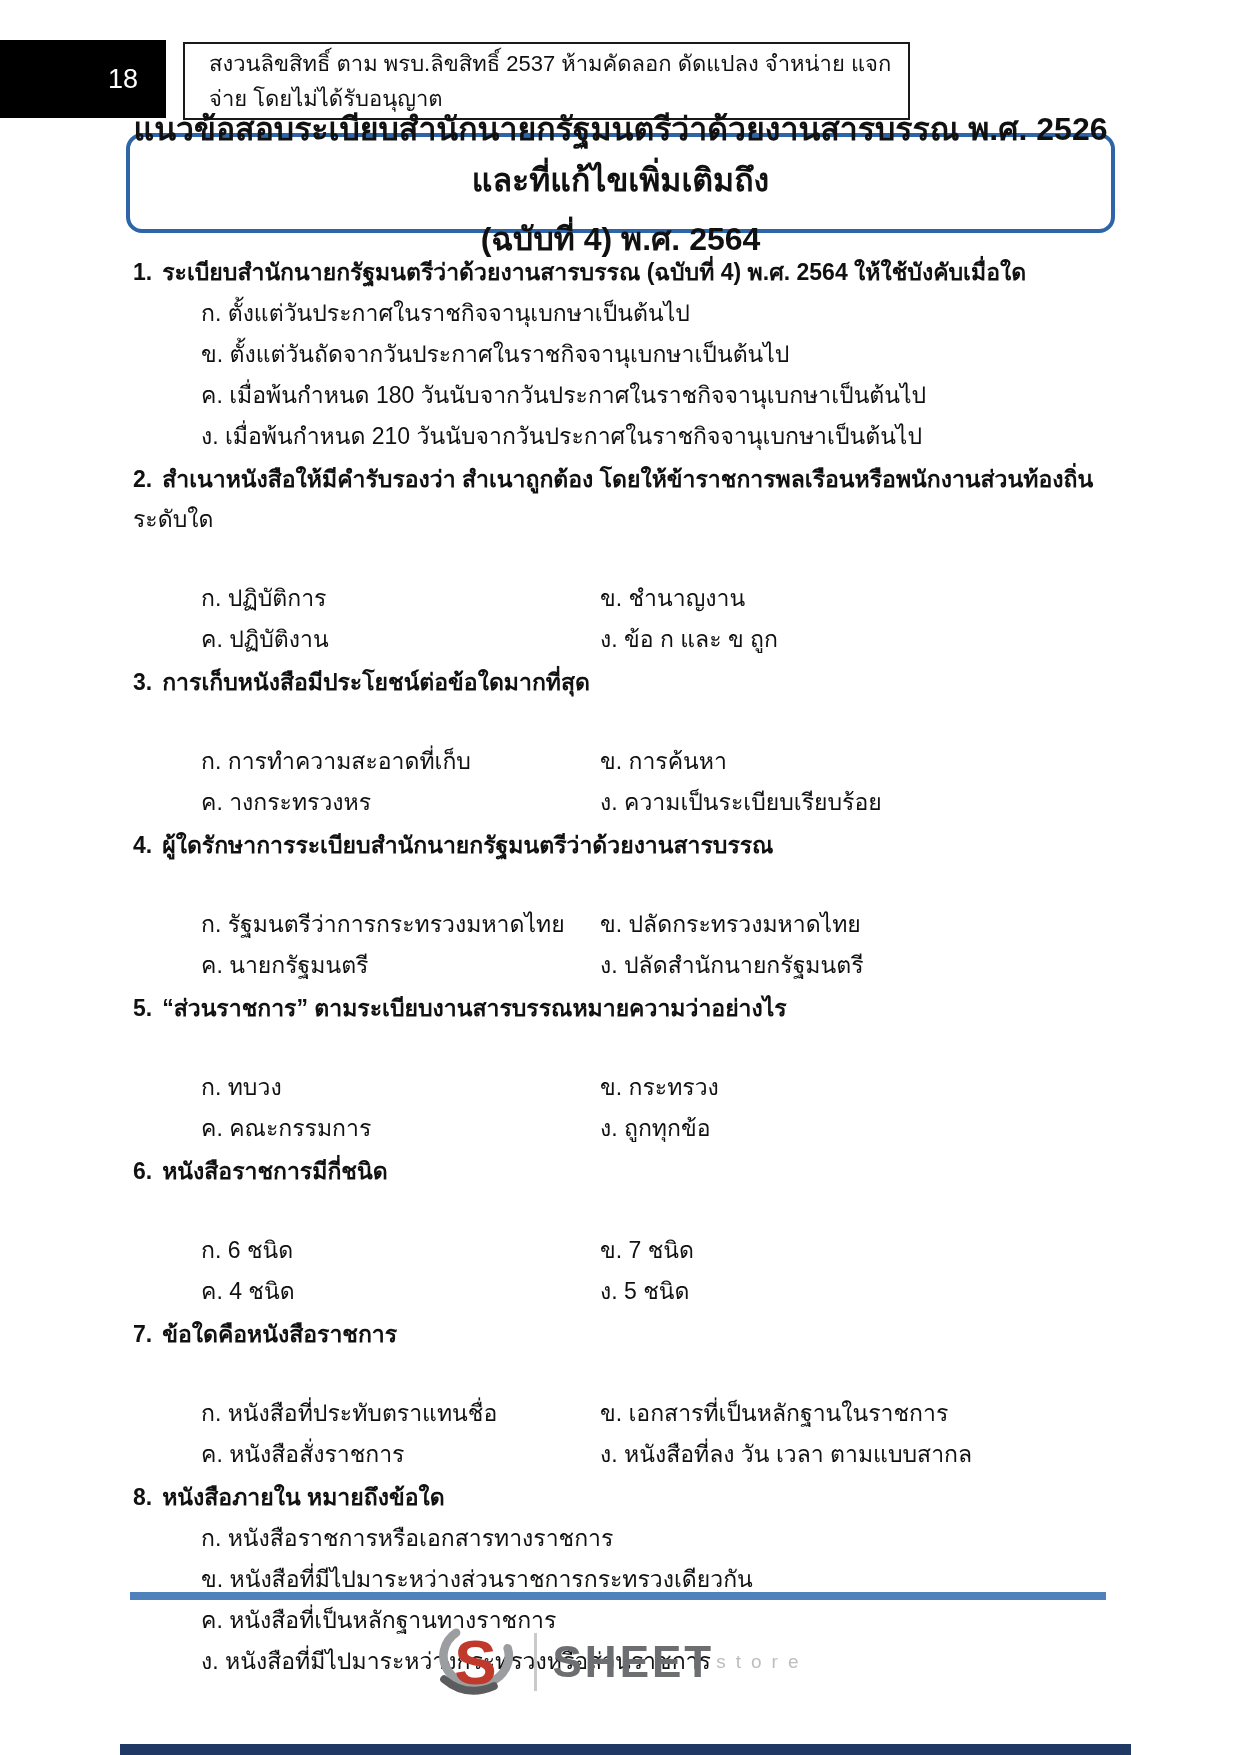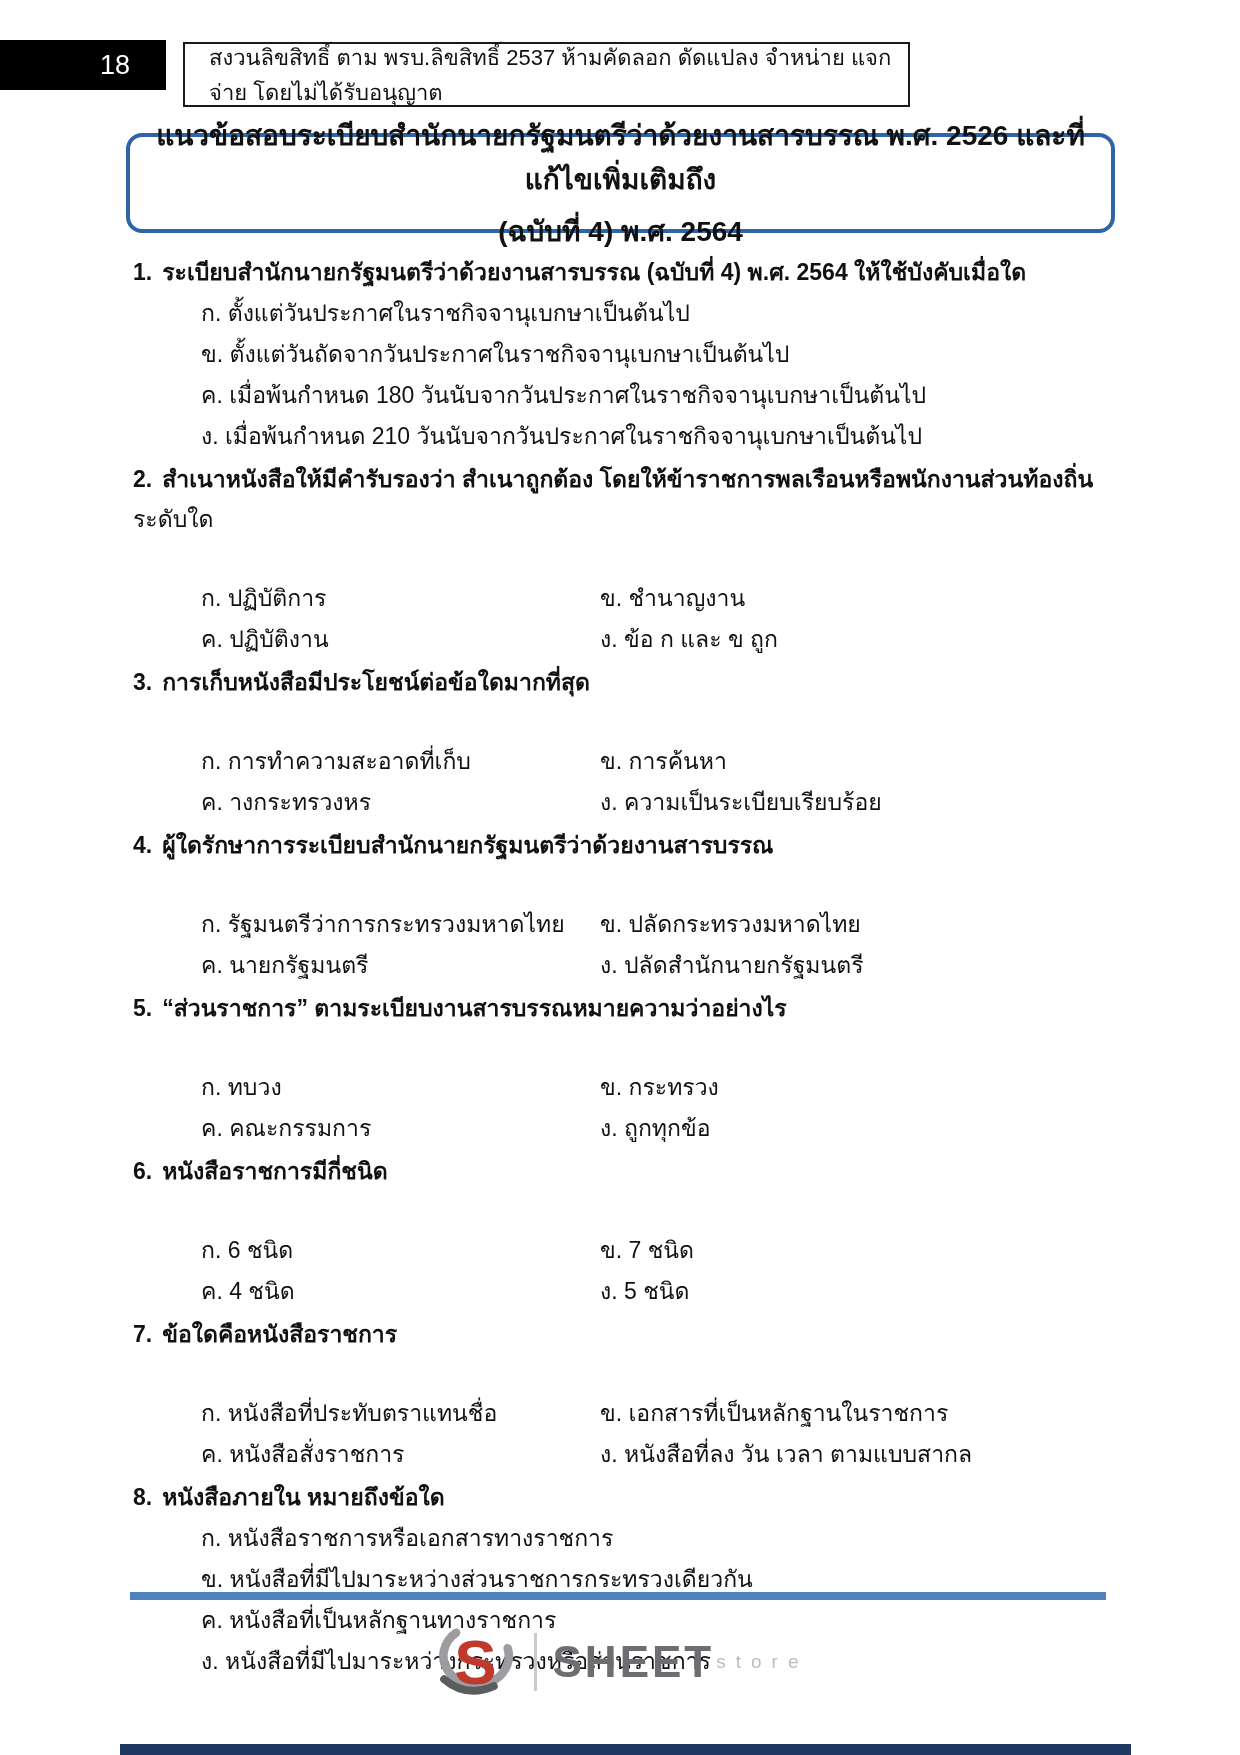"18" .page-number-box { height: 50px -> 78px; padding-right: 36px -> 28px }
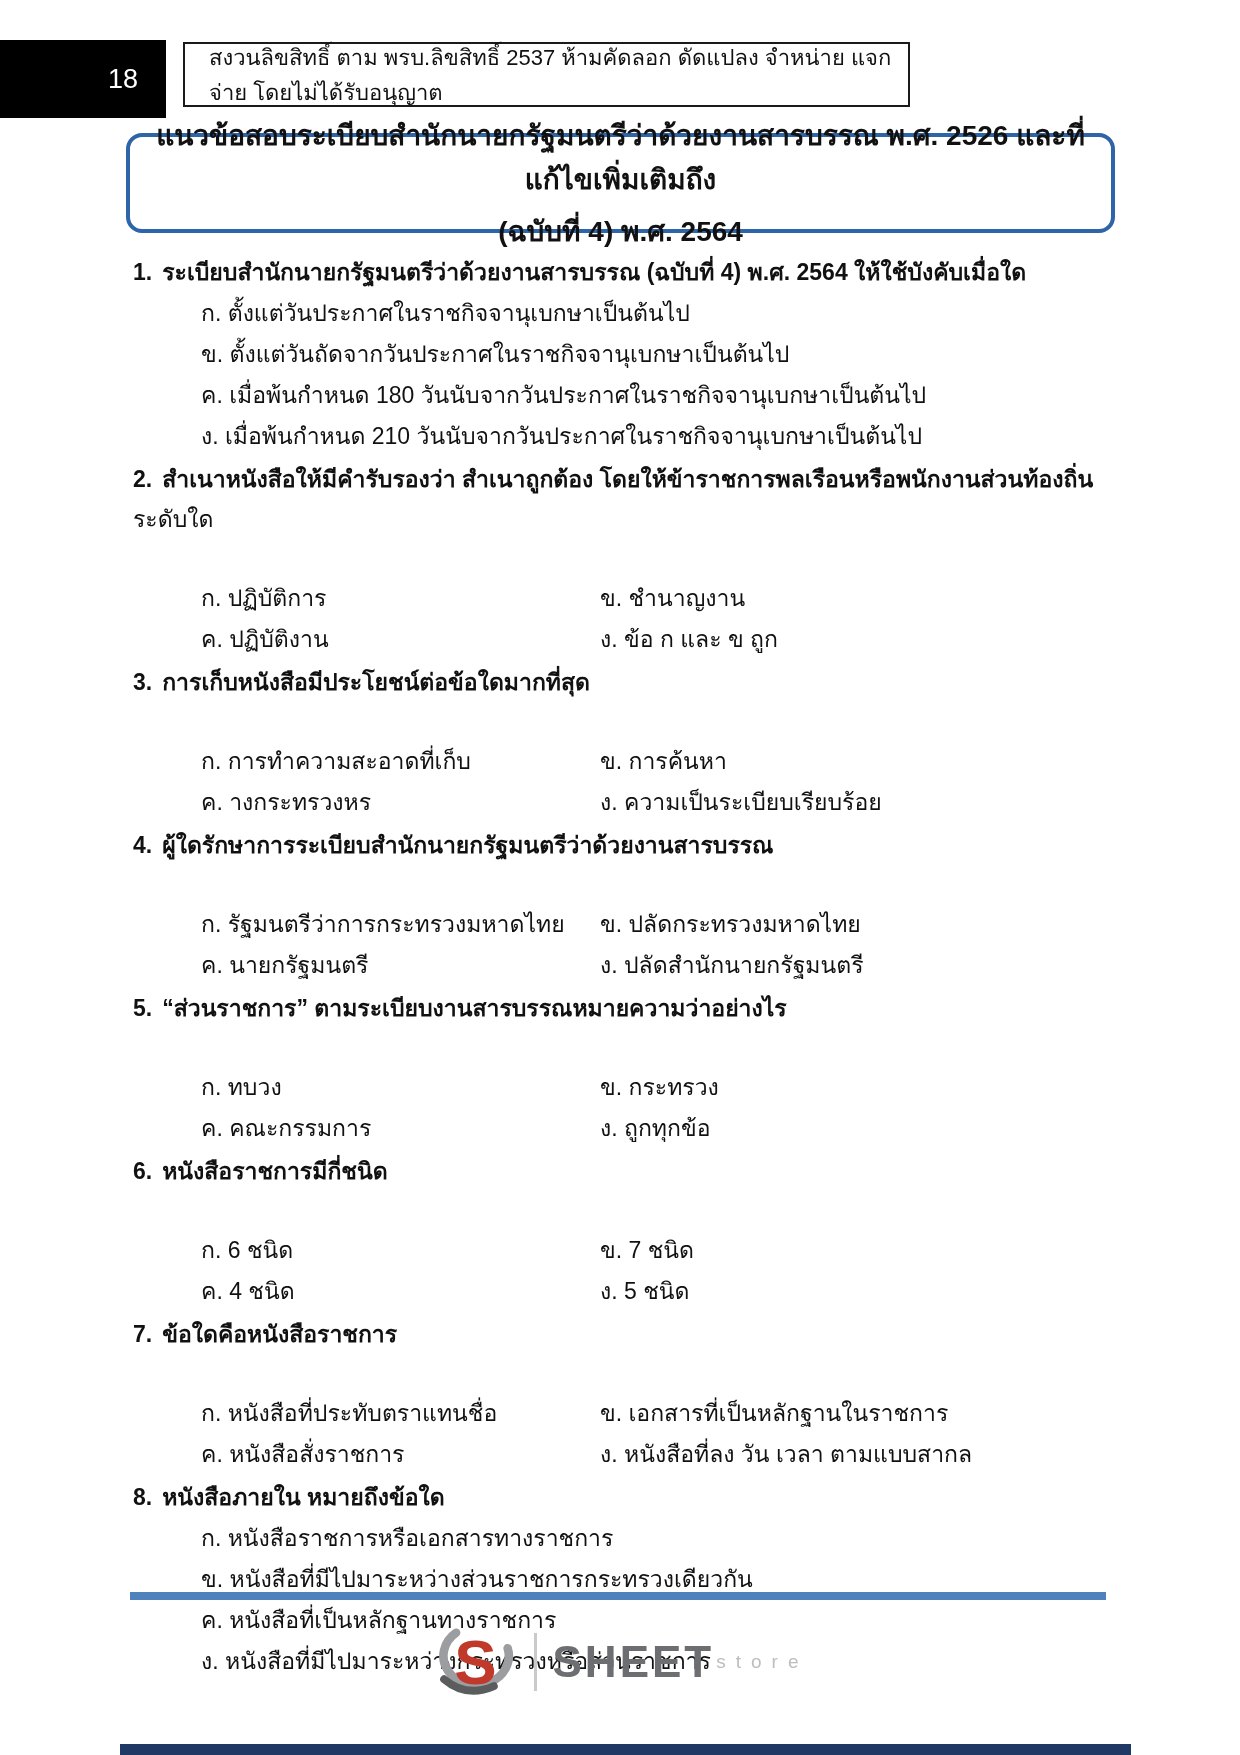"สงวนลิขสิทธิ์ ตาม พรบ.ลิขสิทธิ์ 2537" .copyright-box { height: 65px -> 78px }
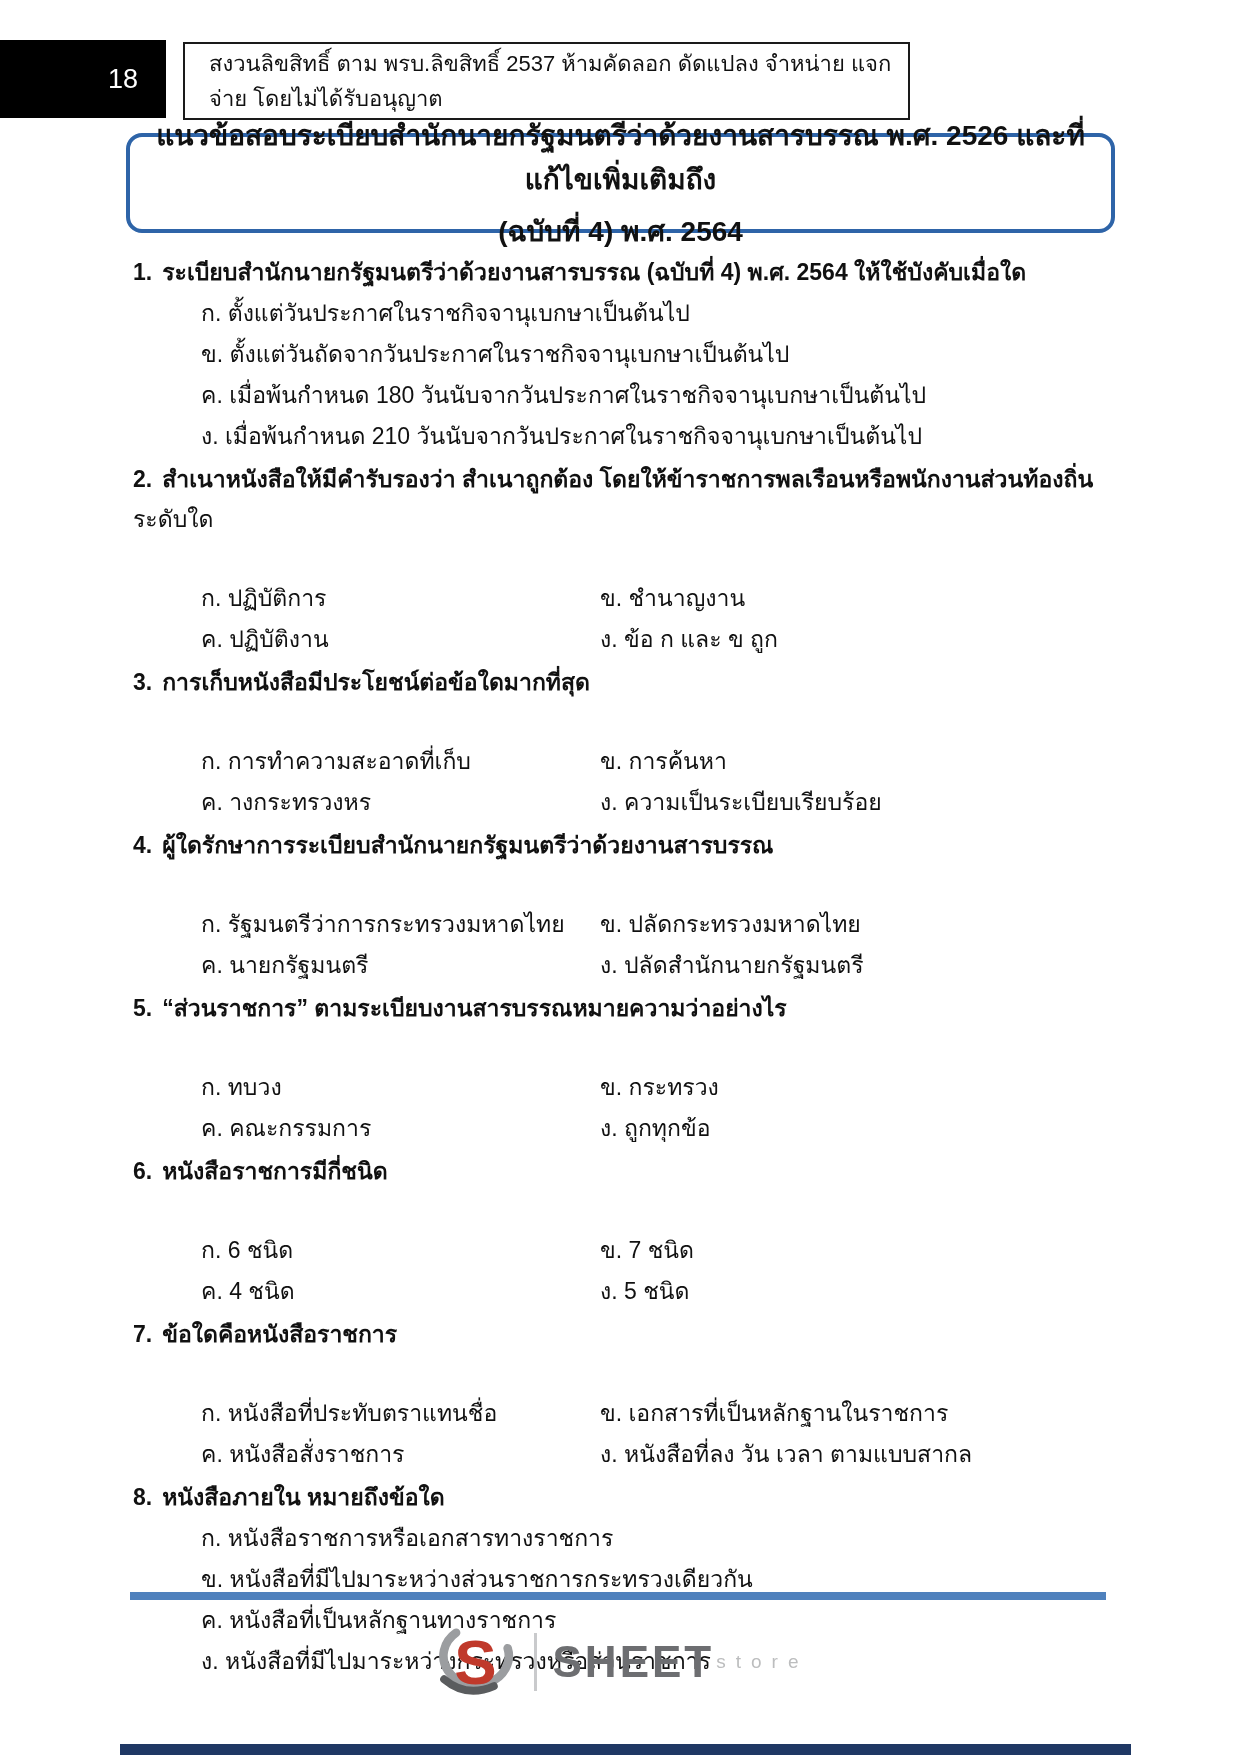"แนวข้อสอบระเบียบสำนักนายกรัฐมนตรีว่าด้วย" .title-box { font-size: 28px -> 32px }
